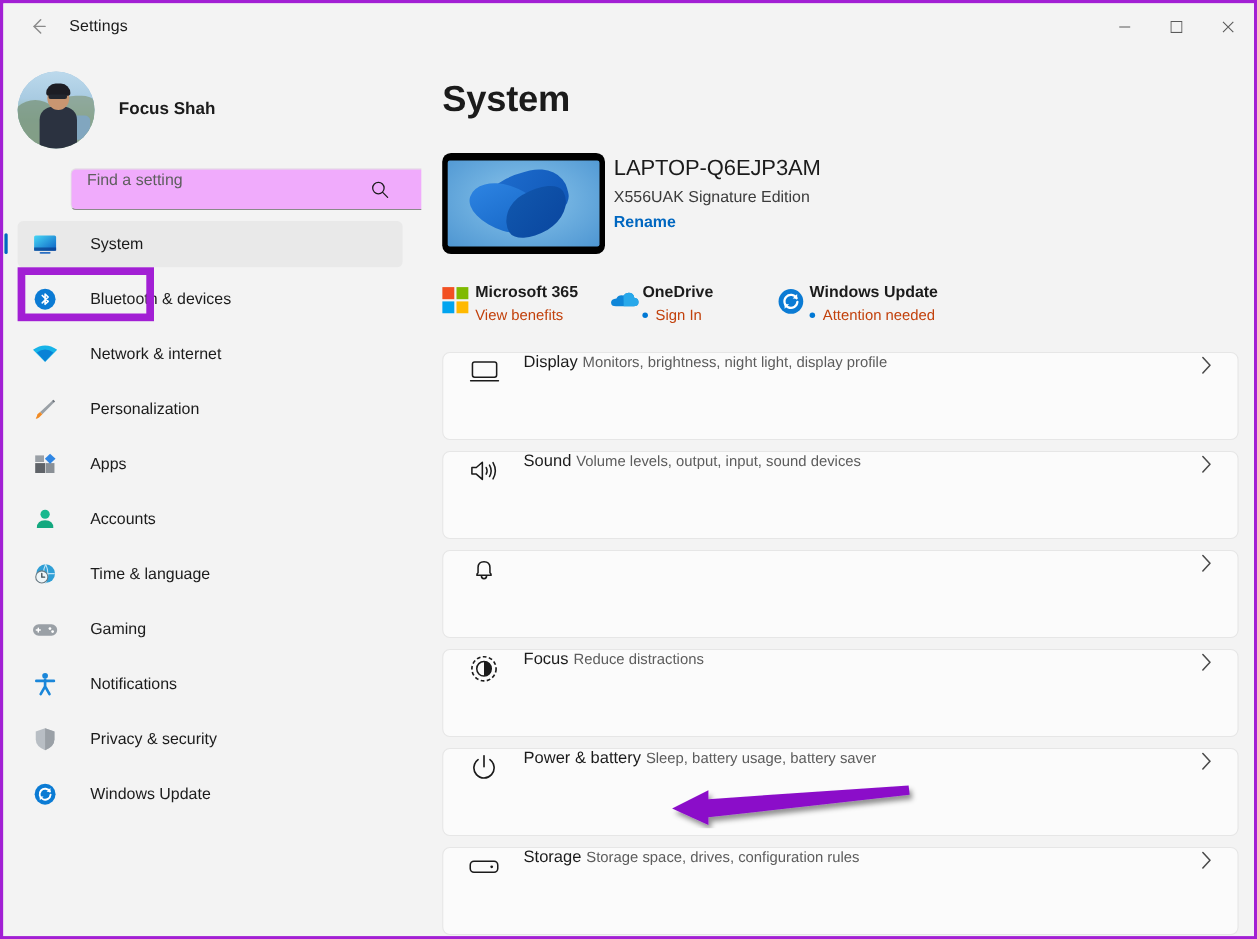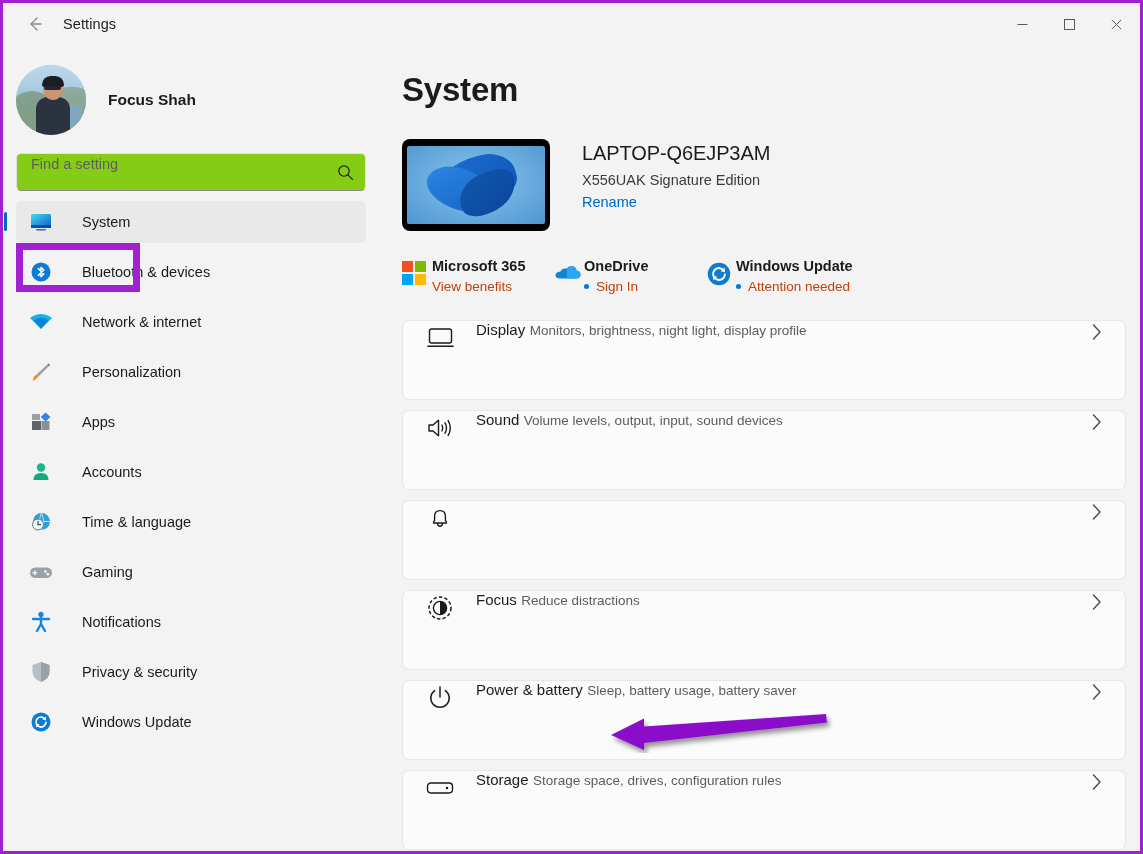"Find a setting" #search-input { background: #84cc16 -> #f0abfc; margin-left: none -> 48px }
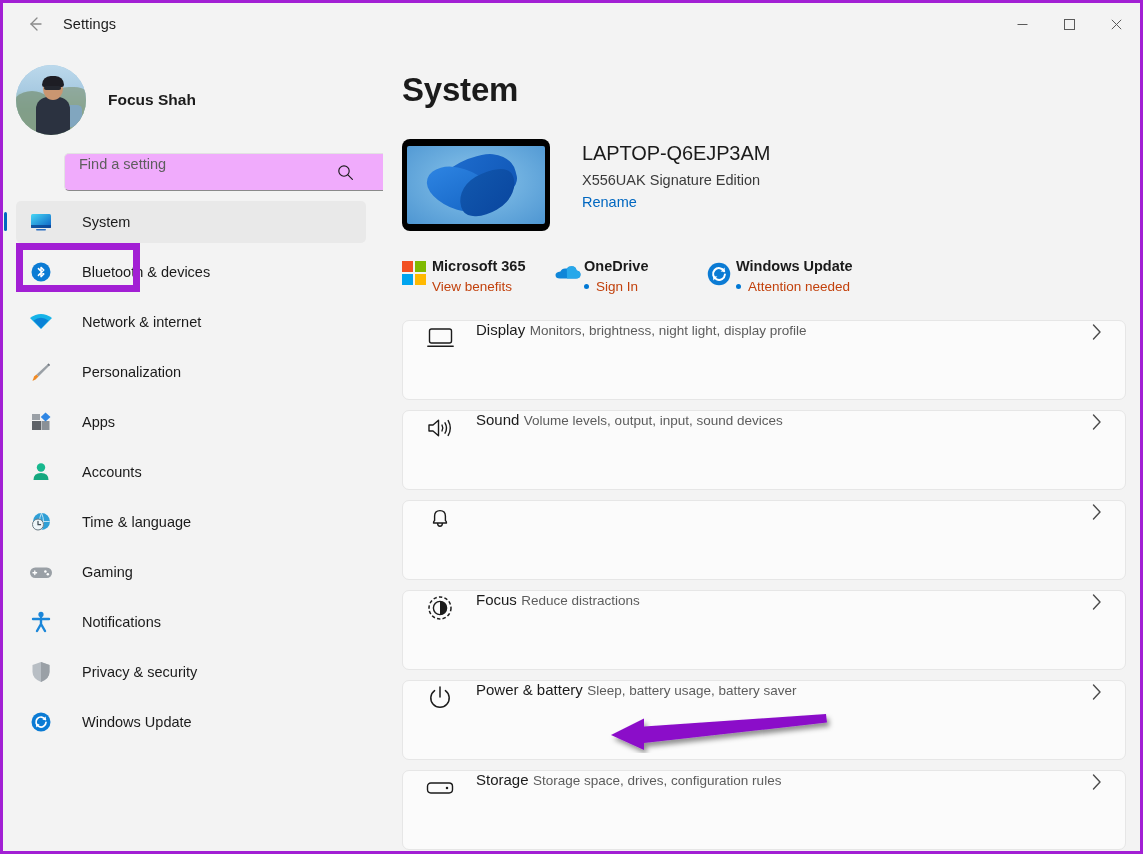"LAPTOP-Q6EJP3AM" #device-info { margin-left: 32px -> 8px }
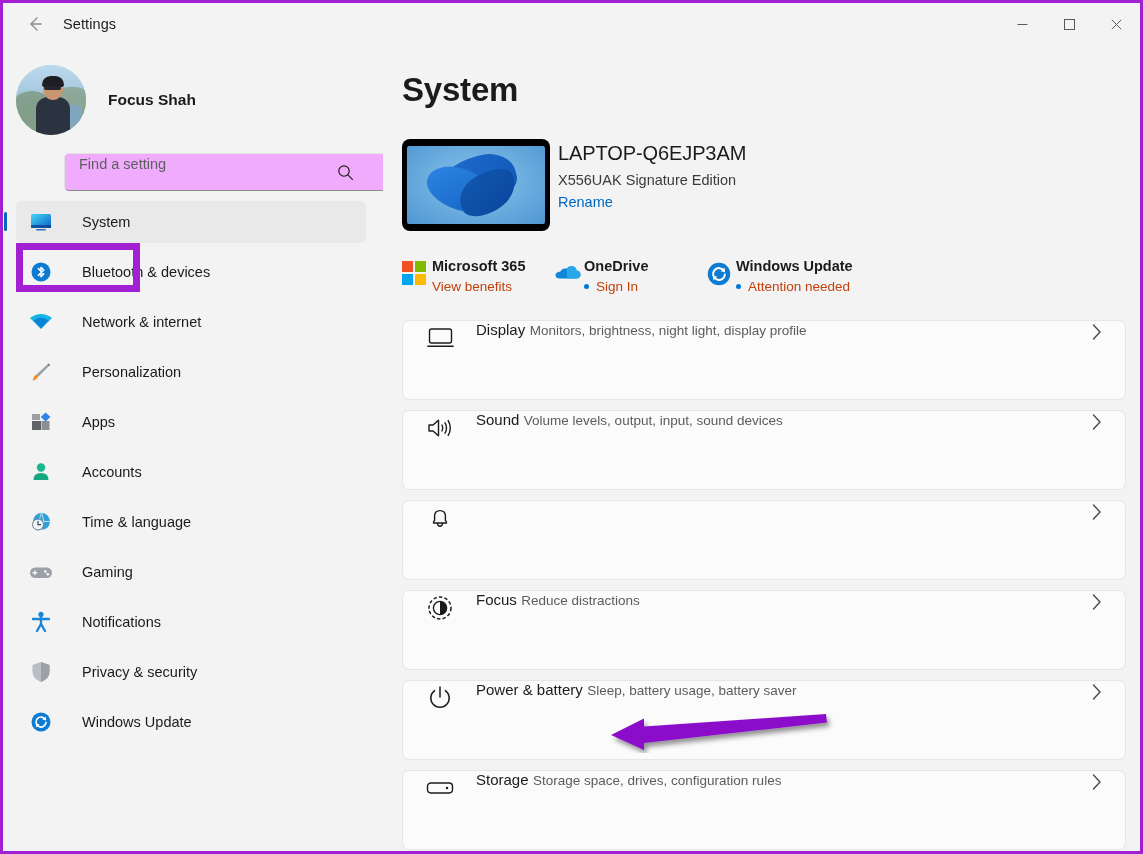"Rename" #rename-link { font-weight: none -> bold }
